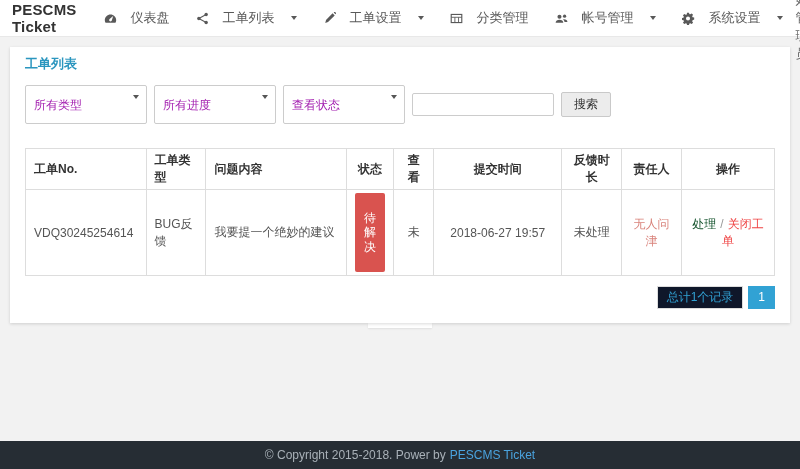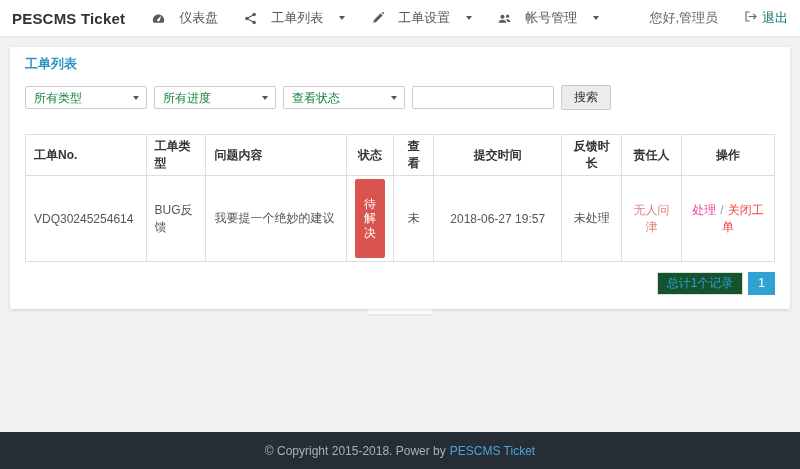"分类管理" div.nav-item { html: none -> <div> <span> <svg> <rect></rect> <path></path> </svg> </span> <span>分类管理</span> </div> }
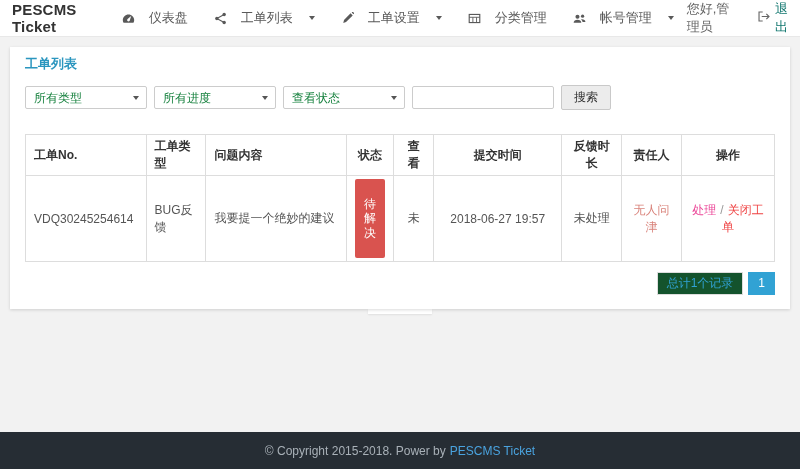"系统设置" div.nav-item { html: none -> <div> <span> <svg> <path></path> </svg> </span> <span>系统设置</span> <span></span> </div> }
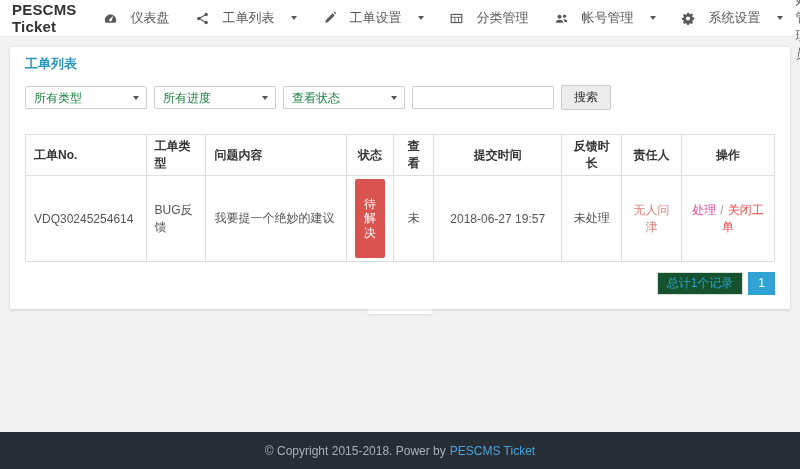"所有类型" .select-wrap select { color: #15803d -> #a21caf; height: 23px -> 39px }
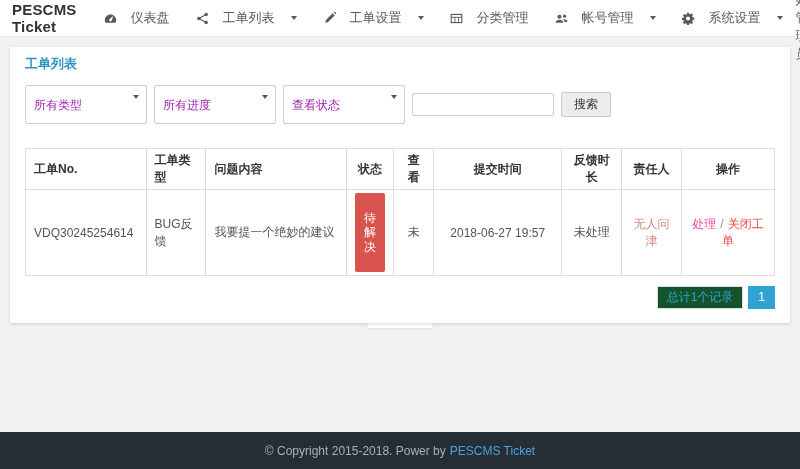"处理" .link-teal { color: #ec4899 -> #14532d }
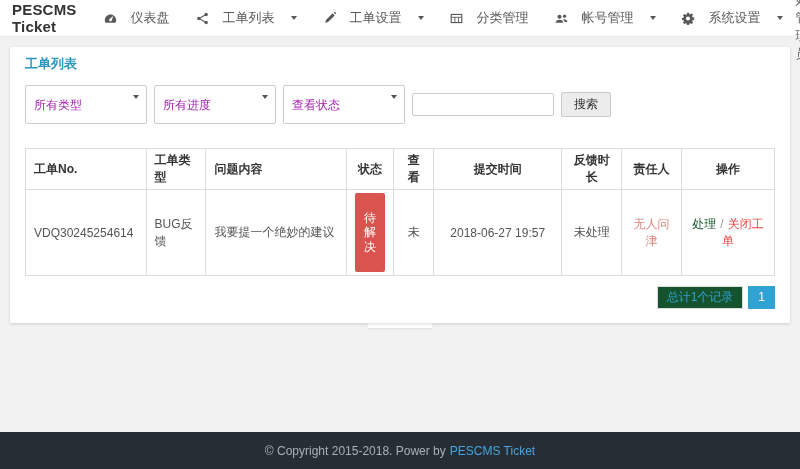"总计1个记录" .page-total { background: #14532d -> #0f172a }
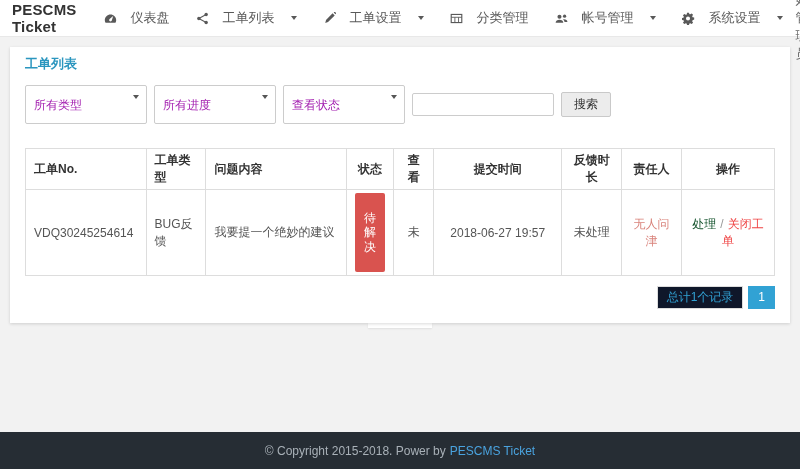"© Copyright 2015-2018. Power by" .footer { height: 37px -> 28px }
